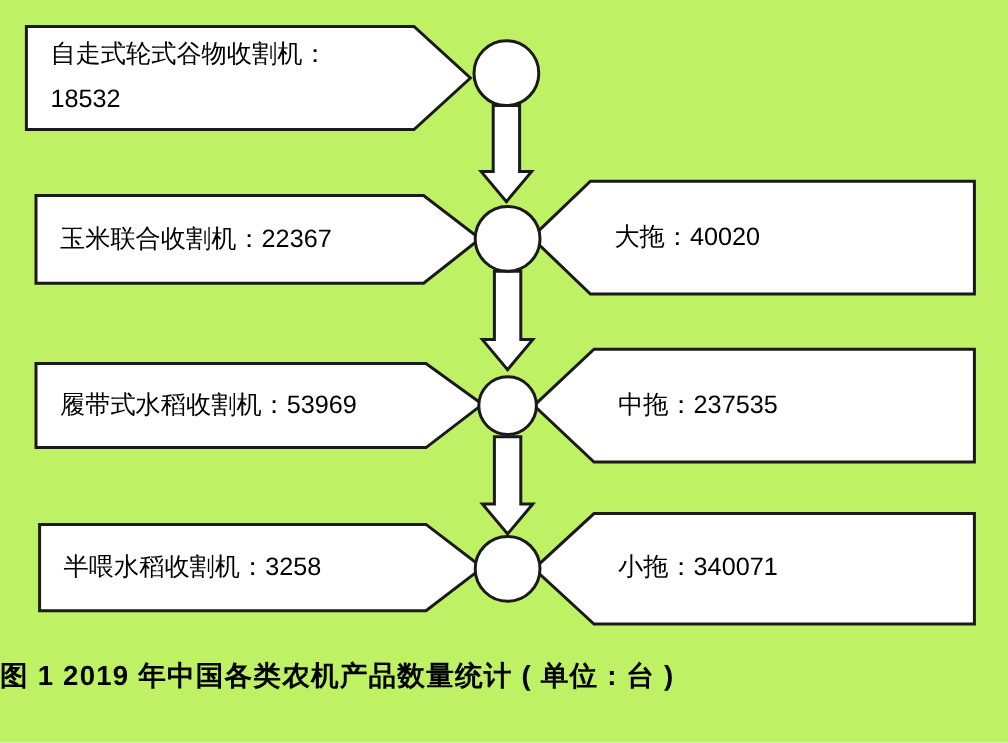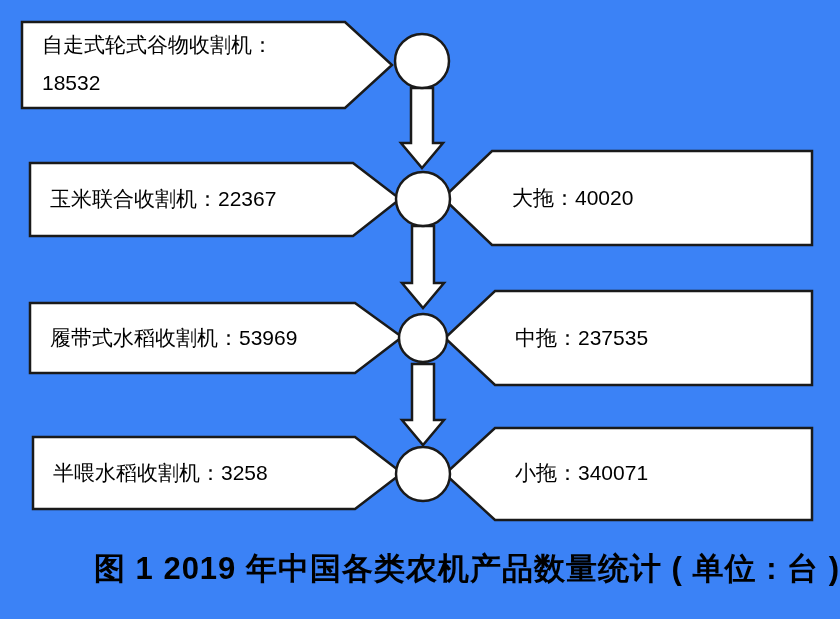"自走式轮式谷物收割机：" #page { background: #3b82f6 -> #bef264 }
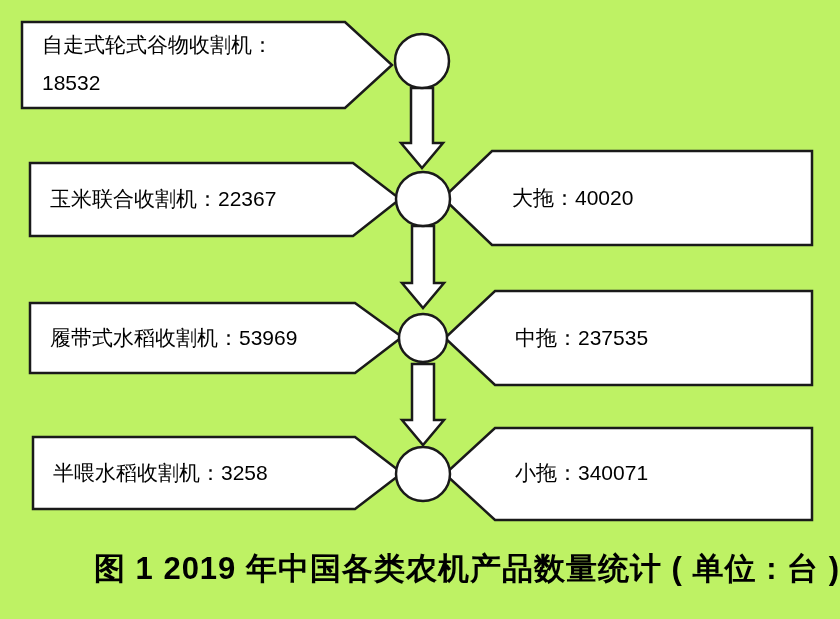"图 1 2019 年中国各类农机产品数量统计 (" .caption { font-size: 31px -> 23px; text-align: right -> left }
